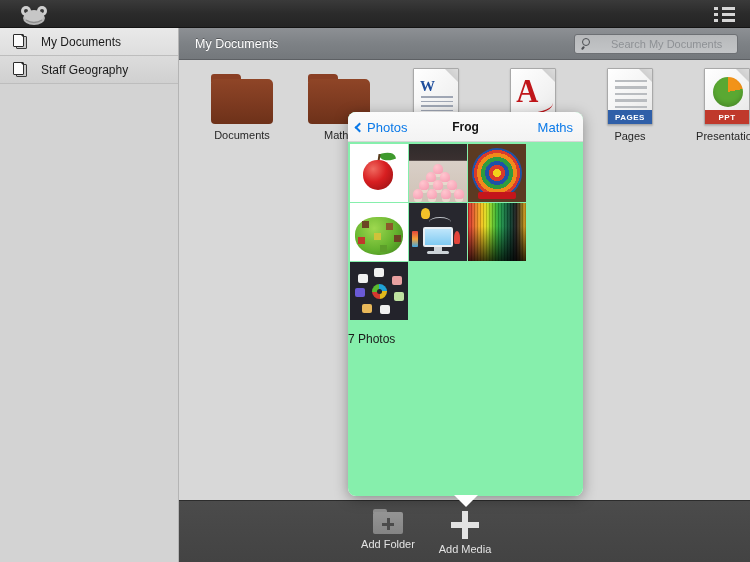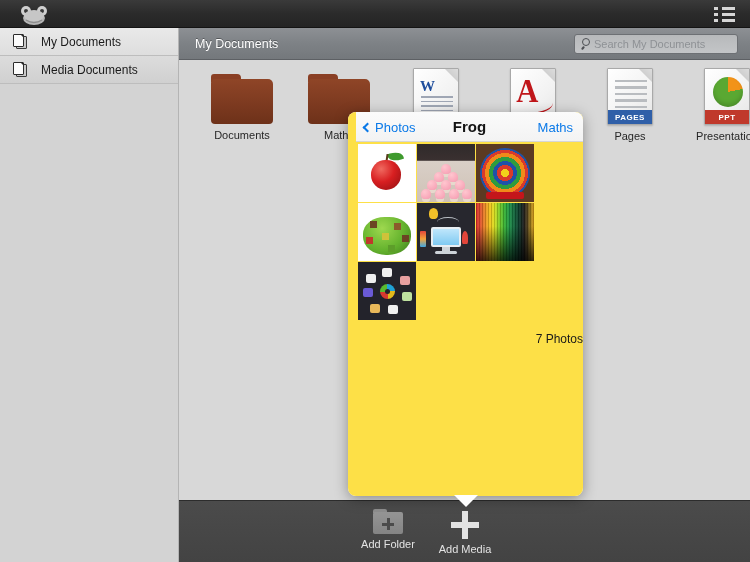"Search My Documents" .search-wrap { gap: 1px -> 18px }
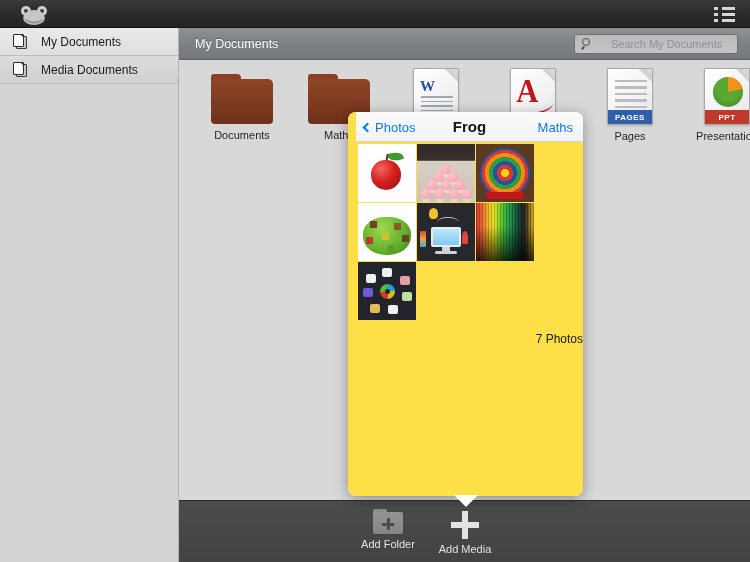"Media Documents" span.label { text: Media Documents -> Staff Geography }
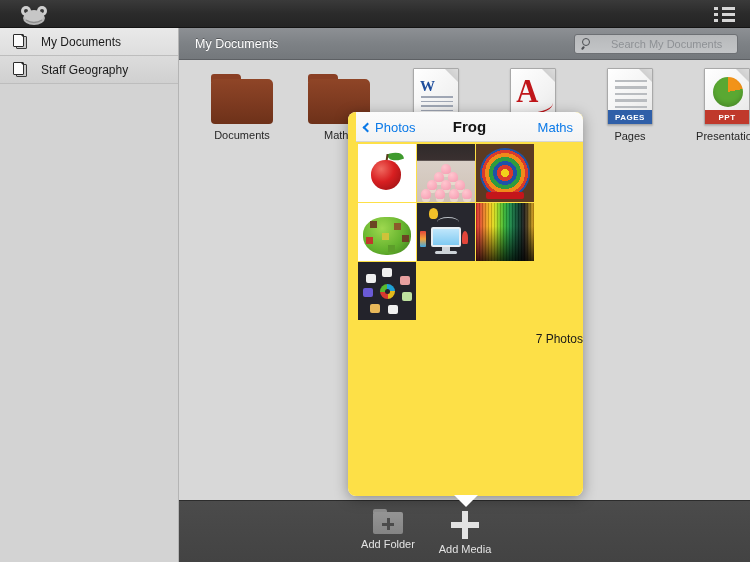"Photos" .pop-inner { background: #fde047 -> #86efac; padding-left: 8px -> none }
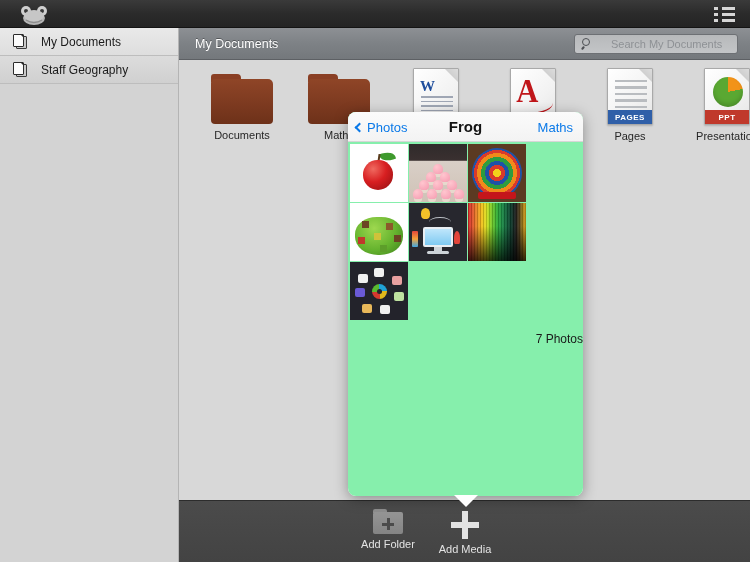"Frog" .pop-title { font-size: 15px -> 12px }
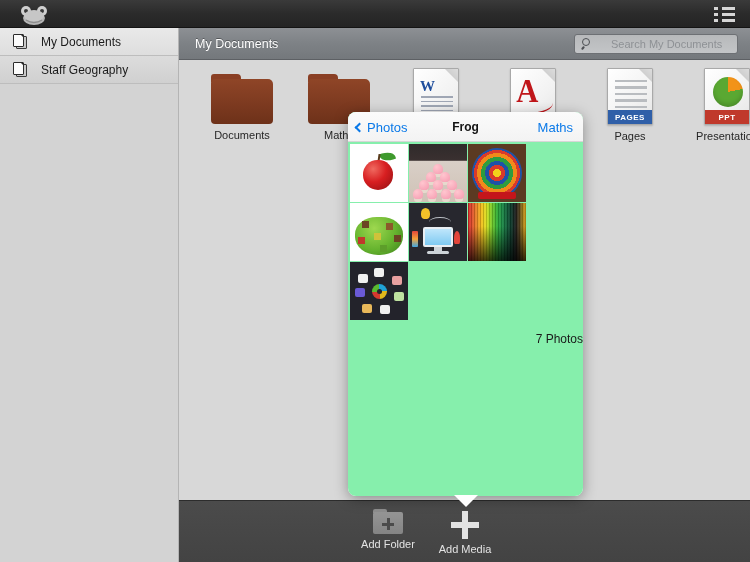"7 Photos" .count { text-align: right -> left }
